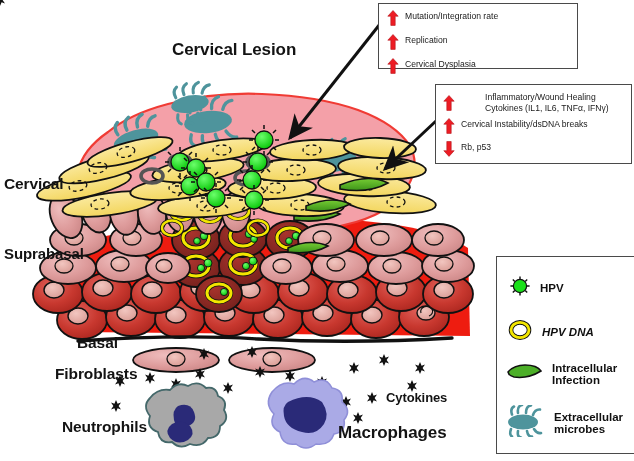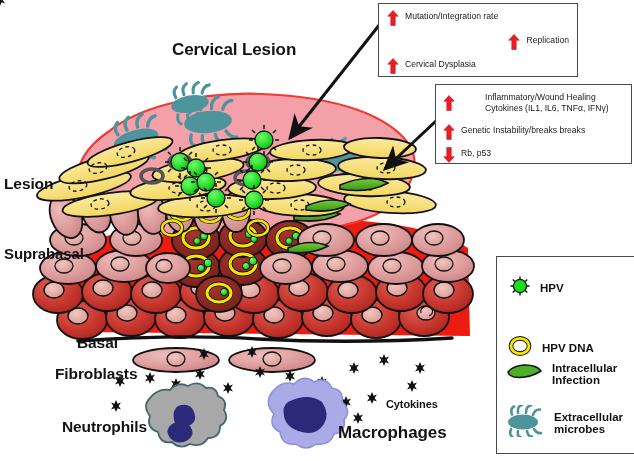"Mutation/Integration rate" div.infobox { height: 74px -> 66px }
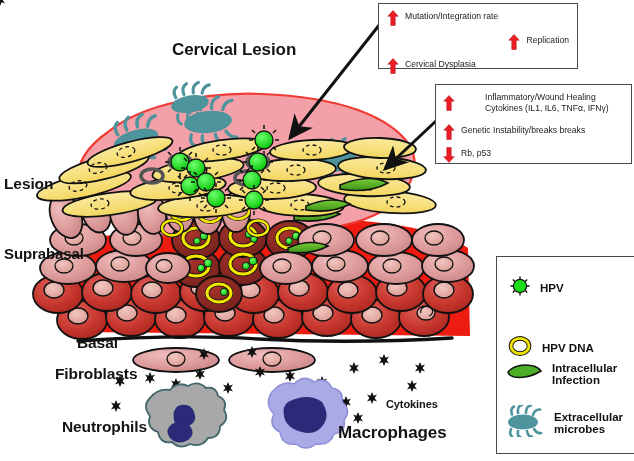"Replication" div.inforow { justify-content: flex-end -> none }
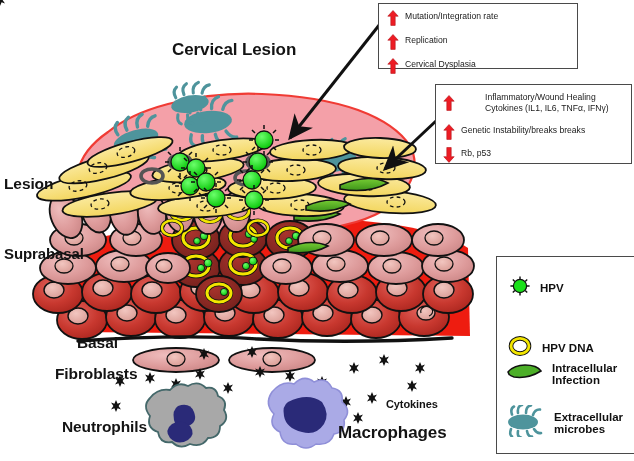"Inflammatory/Wound Healing Cytokines" div.inforow { margin-bottom: 9px -> 3px }
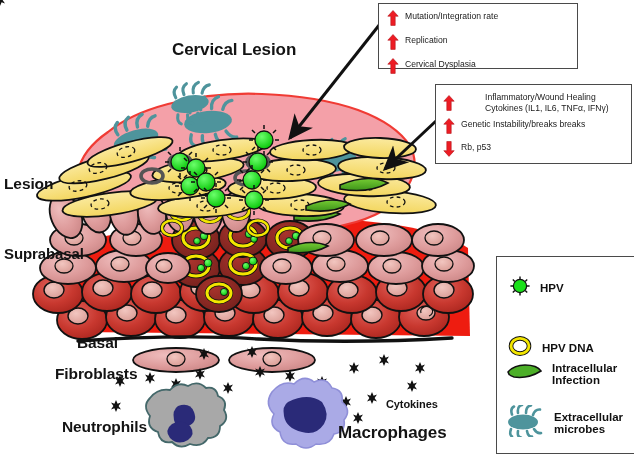"Genetic Instability/breaks breaks" span.itxt { text: Genetic Instability/breaks -> Cervical Instability/dsDNA }
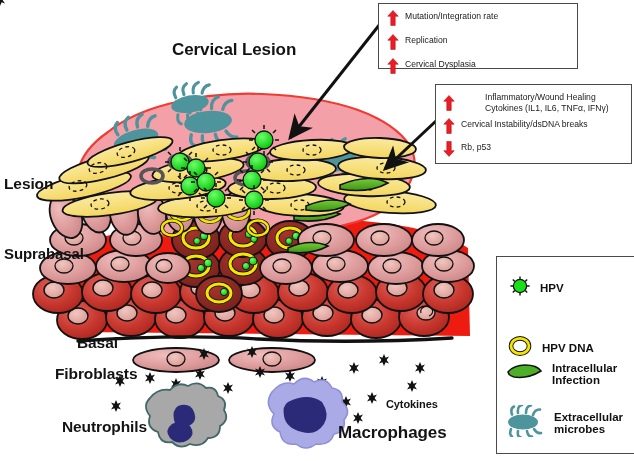"Lesion" div.lbl { text: Lesion -> Cervical }
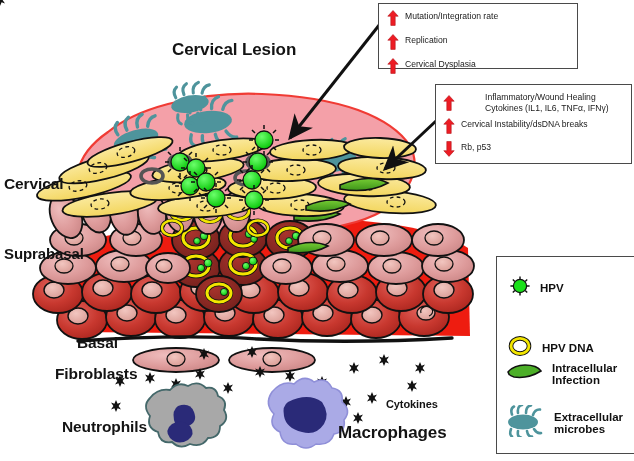"HPV DNA" div.legrow { font-style: none -> italic; top: 78px -> 62px }
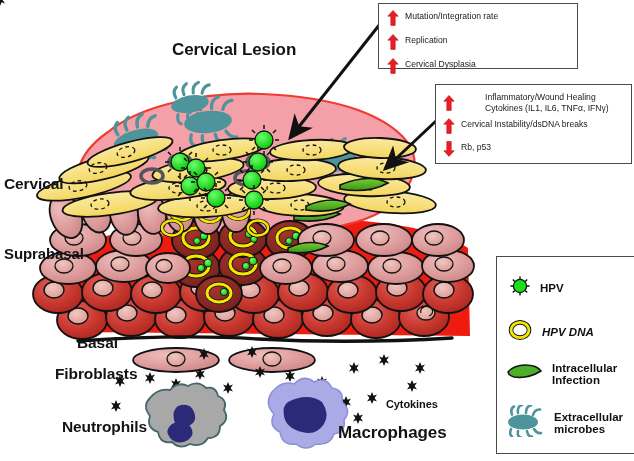"Cytokines" div.lbl { font-size: 11px -> 13px; top: 398px -> 390px }
